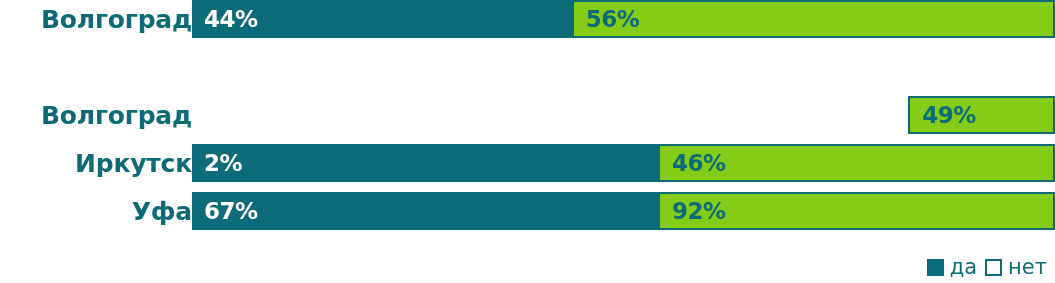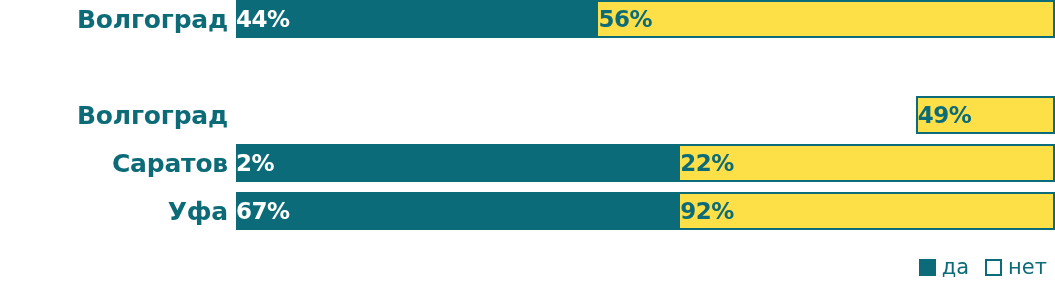"Волгоград" .cat-label { margin-left: 44px -> none; padding-right: 8px -> none }
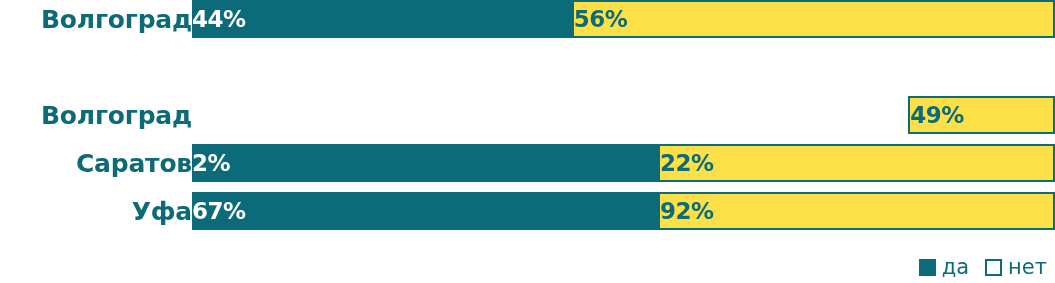"44%" .seg-value { padding-left: none -> 12px }
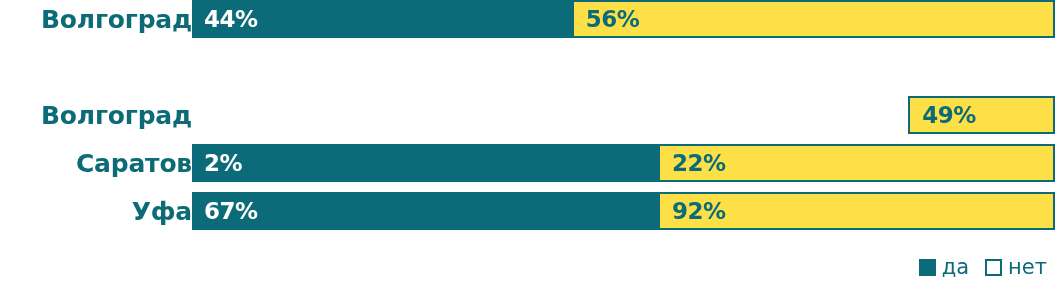"56%" .seg-no { background: #fde047 -> #84cc16 }
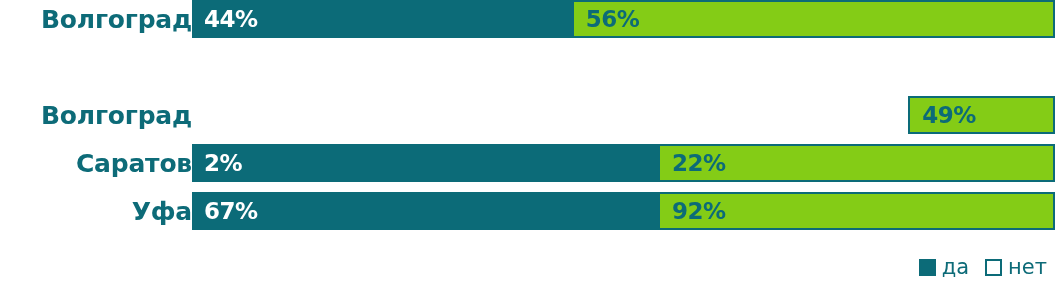"Саратов" div.cat-label { text: Саратов -> Иркутск }
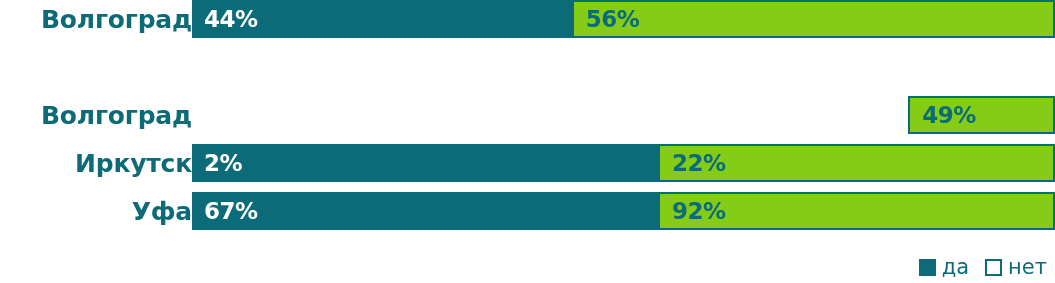"22%" span.seg-value { text: 22% -> 46% }
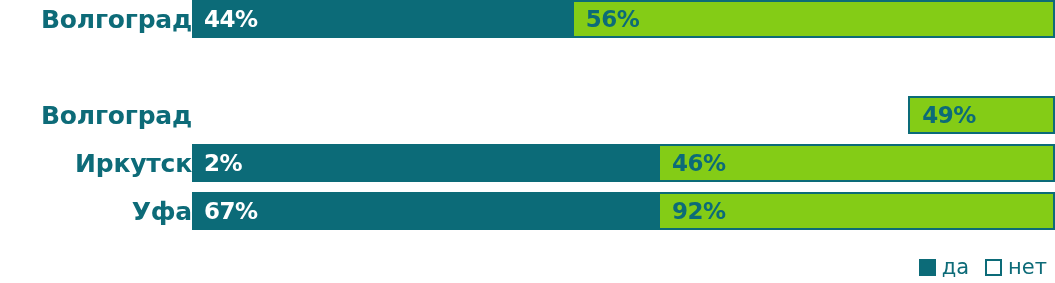"да" .legend { gap: 16px -> 8px }
